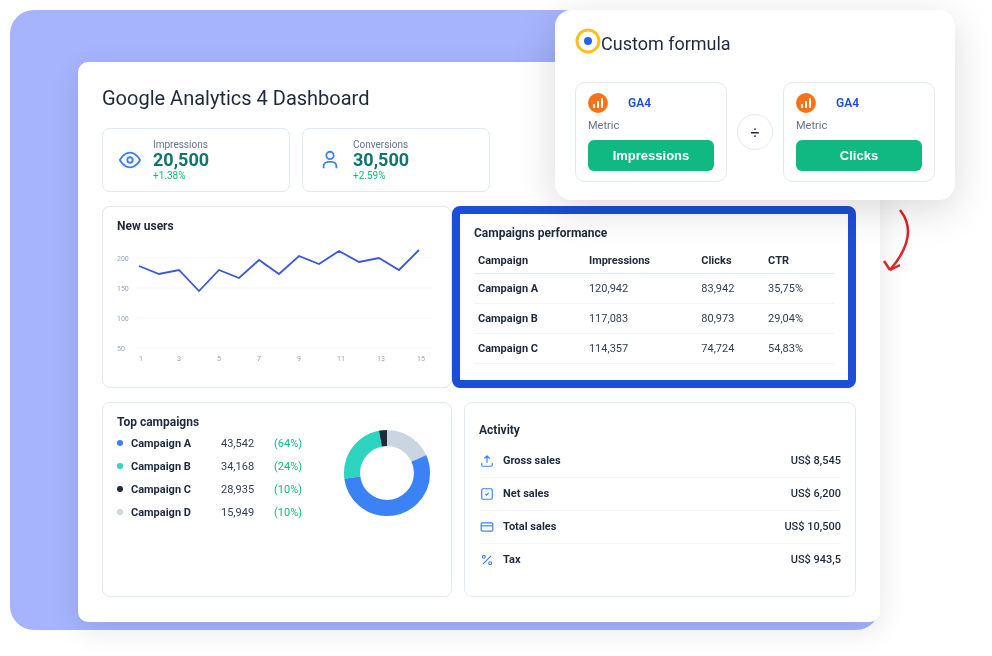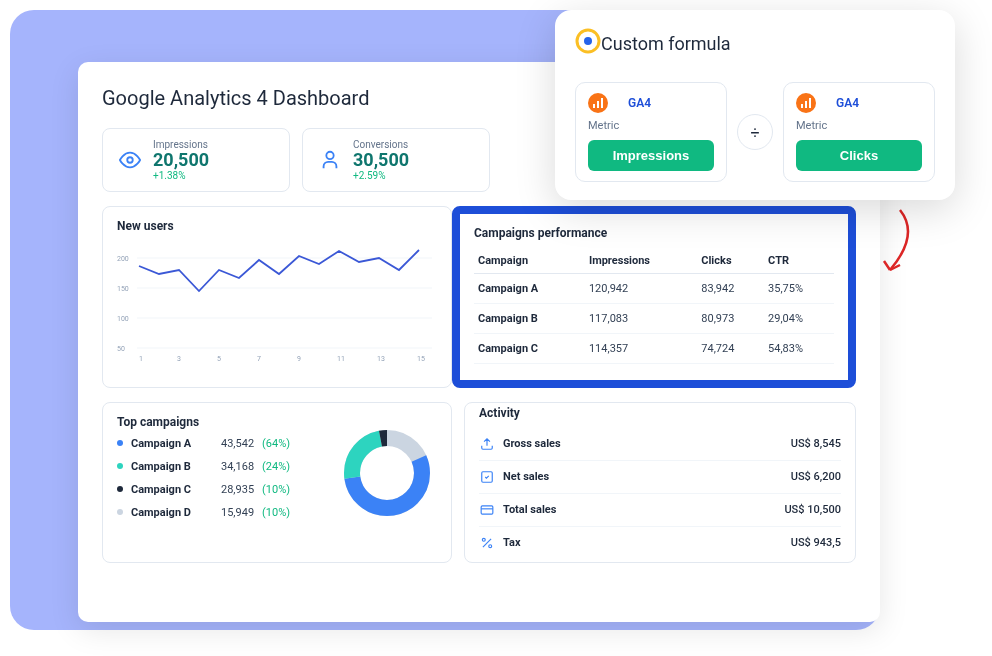"Activity" .activity-card { padding: 3px 14px -> 20px 14px }
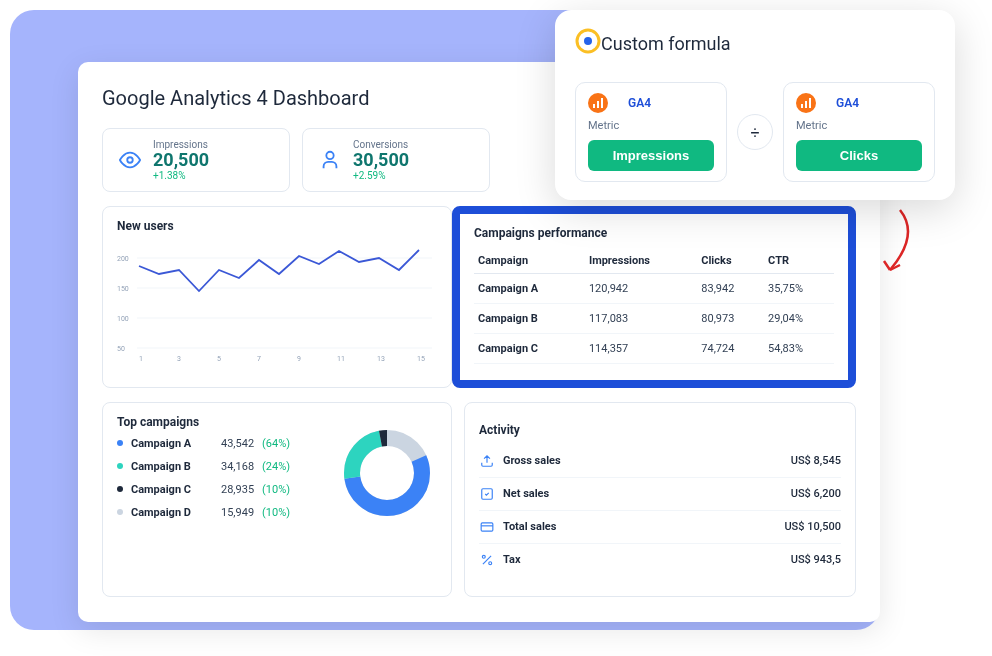"43,542" .camp-val { margin-right: 8px -> 20px }
